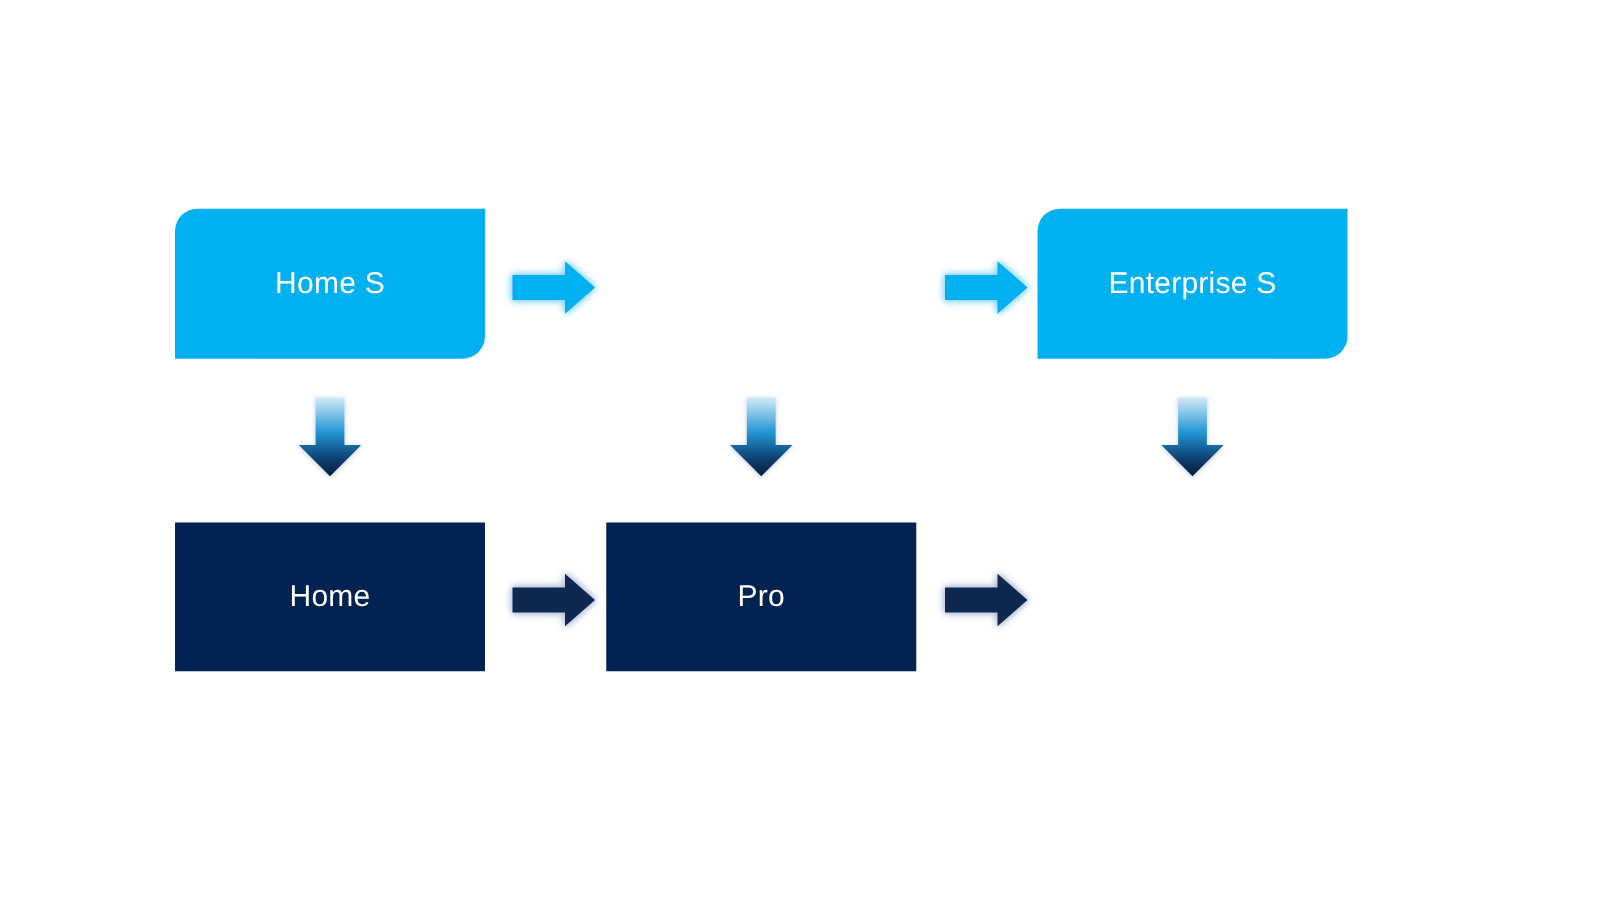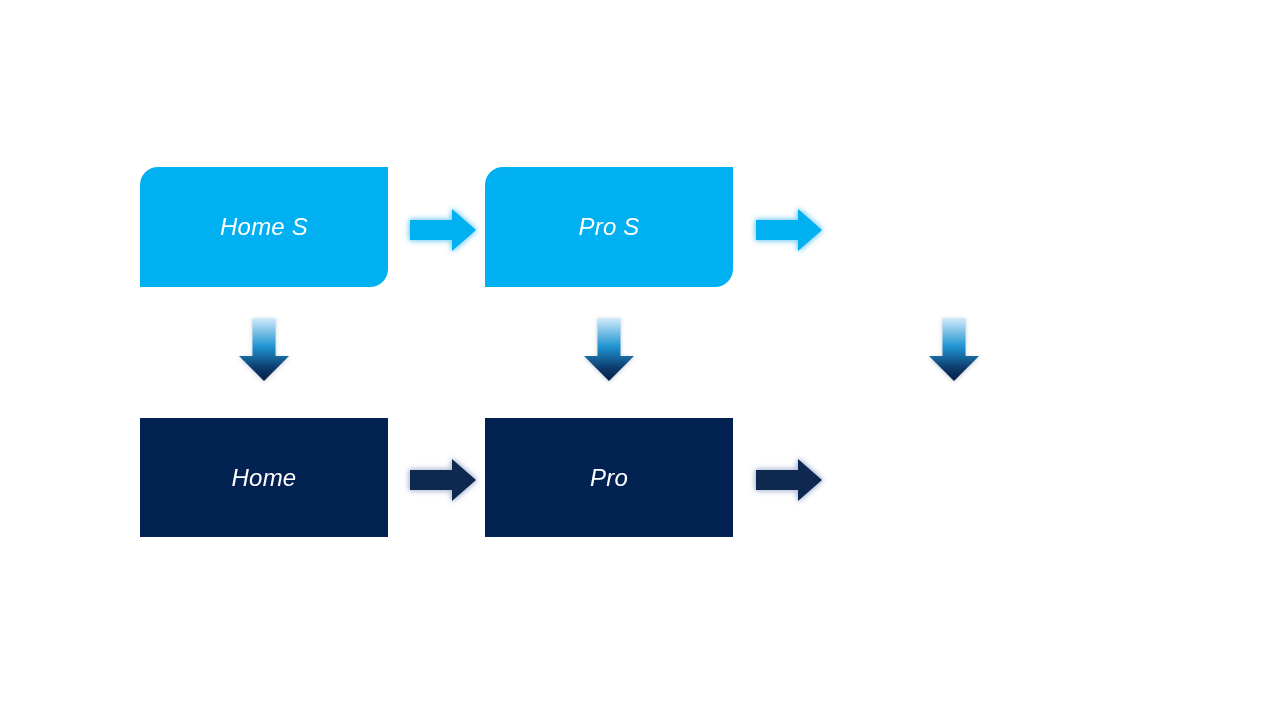"Home S" .canvas { font-style: italic -> none }
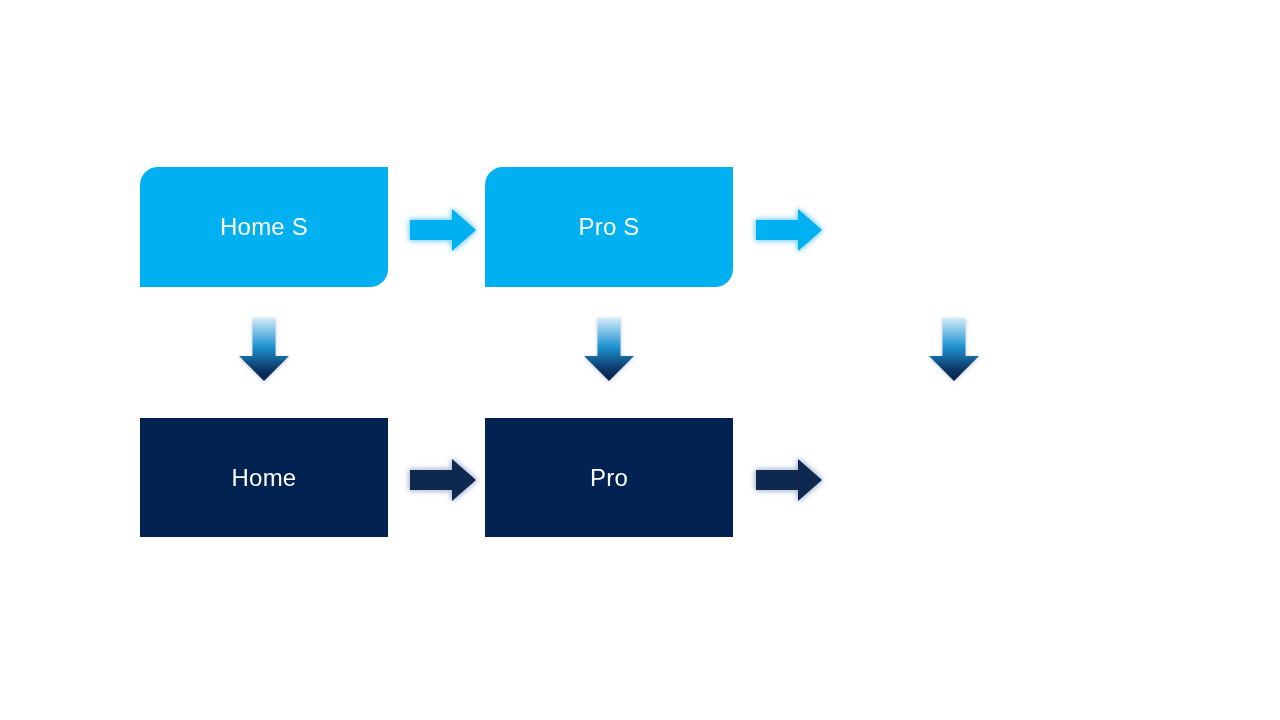"Pro S" div.box { html: <div> <span>Pro S</span> </div> -> none }
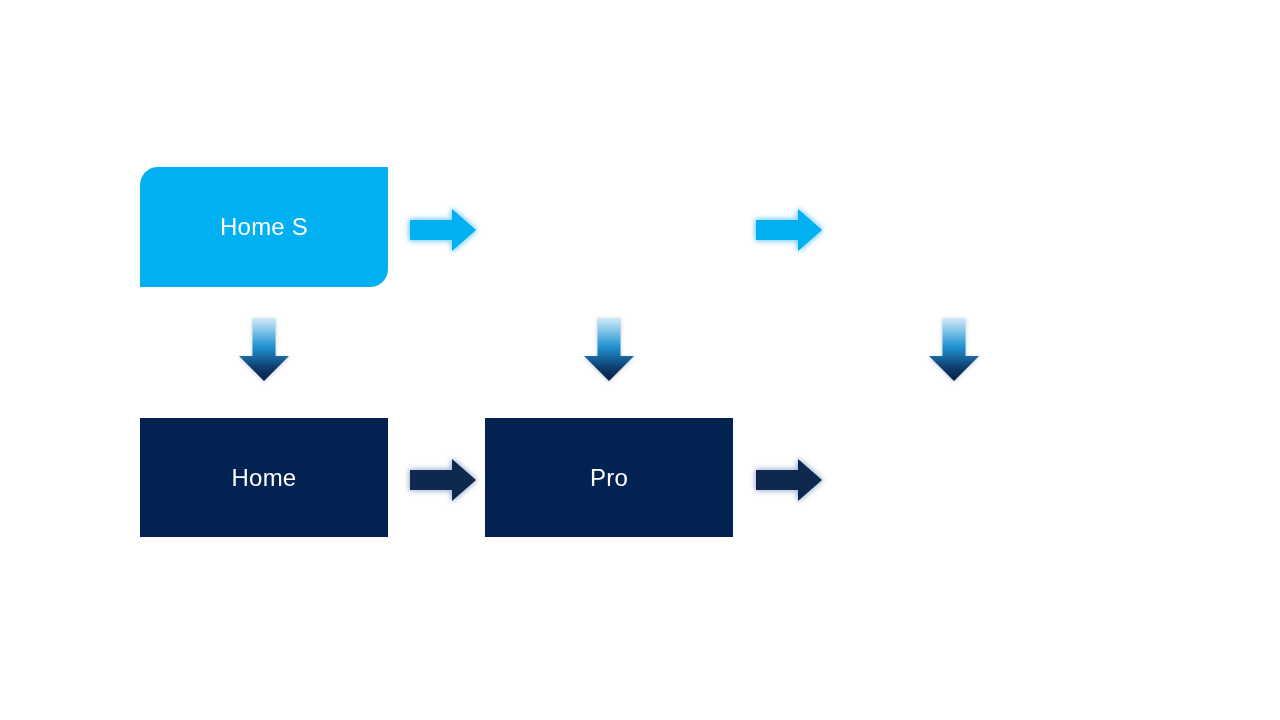"Enterprise S" div.box { html: none -> <div> <span>Enterprise S</span> </div> }
